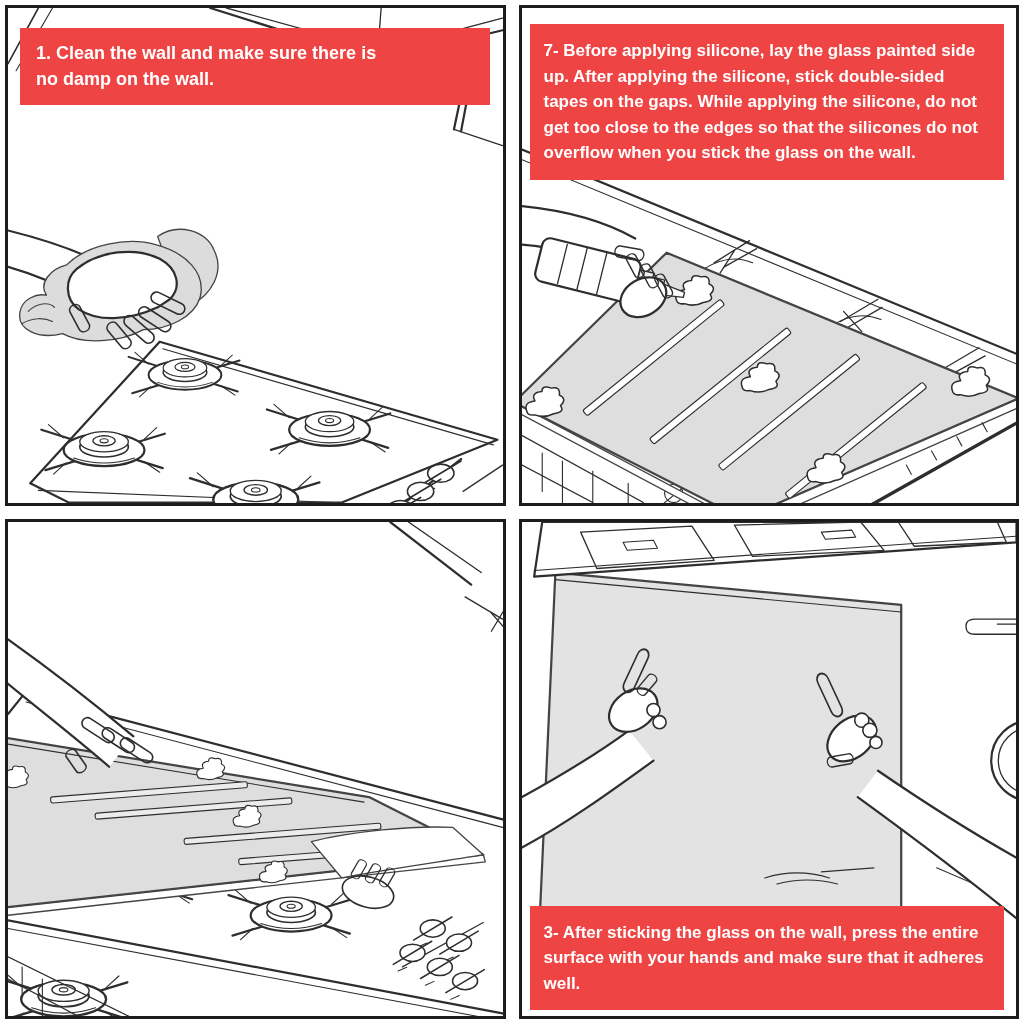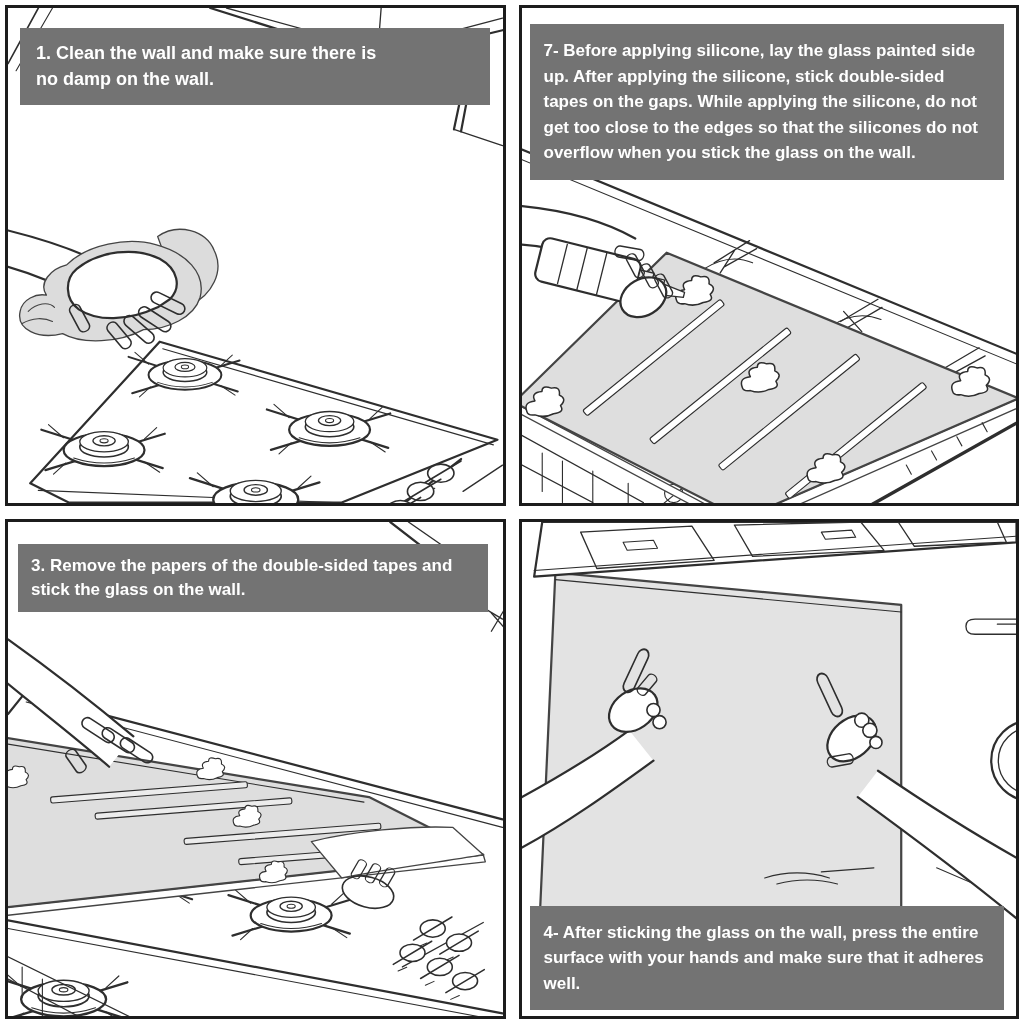"1. Clean the wall and" .caption { background: #737373 -> #ef4444 }
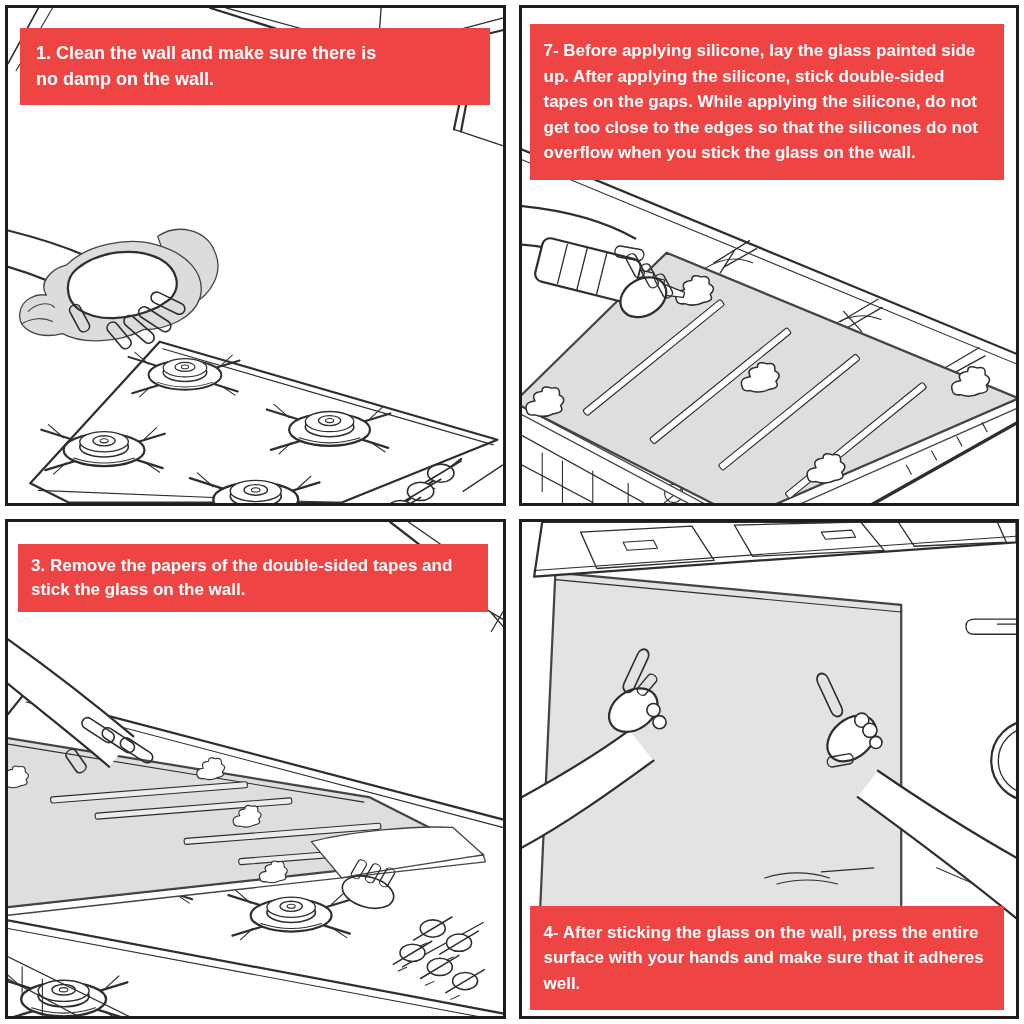"3. Remove the papers of" div.caption { html: <div> <p>3. Remove the papers of the double-sided tapes and stick the glass on the wall.</p> </div> -> none }
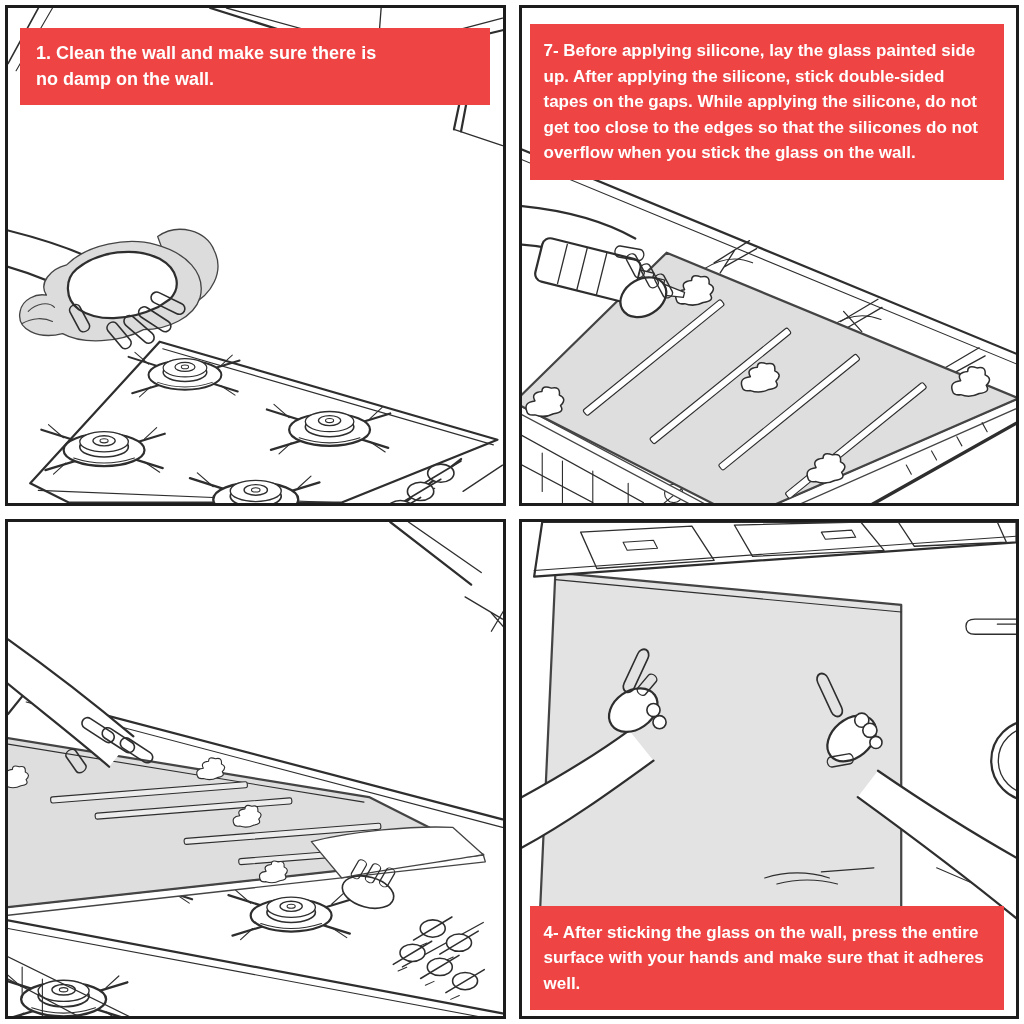"4- After sticking the glass" p { text: 4- -> 3- }
